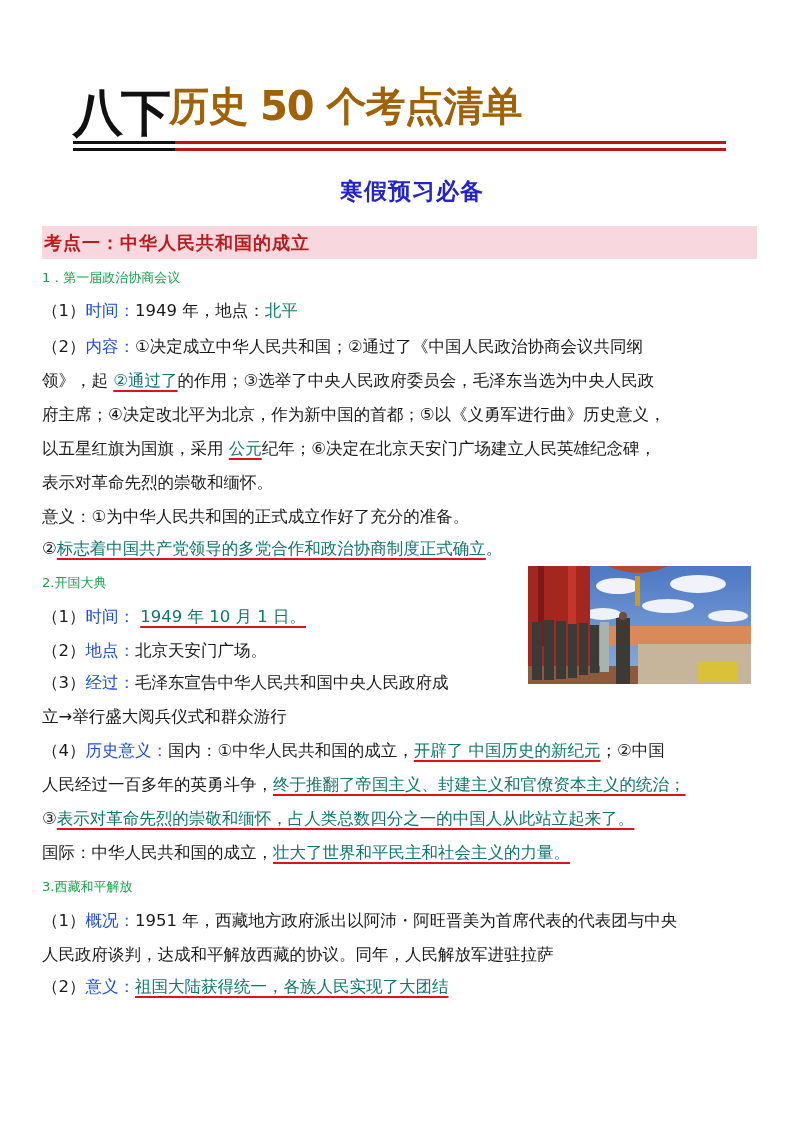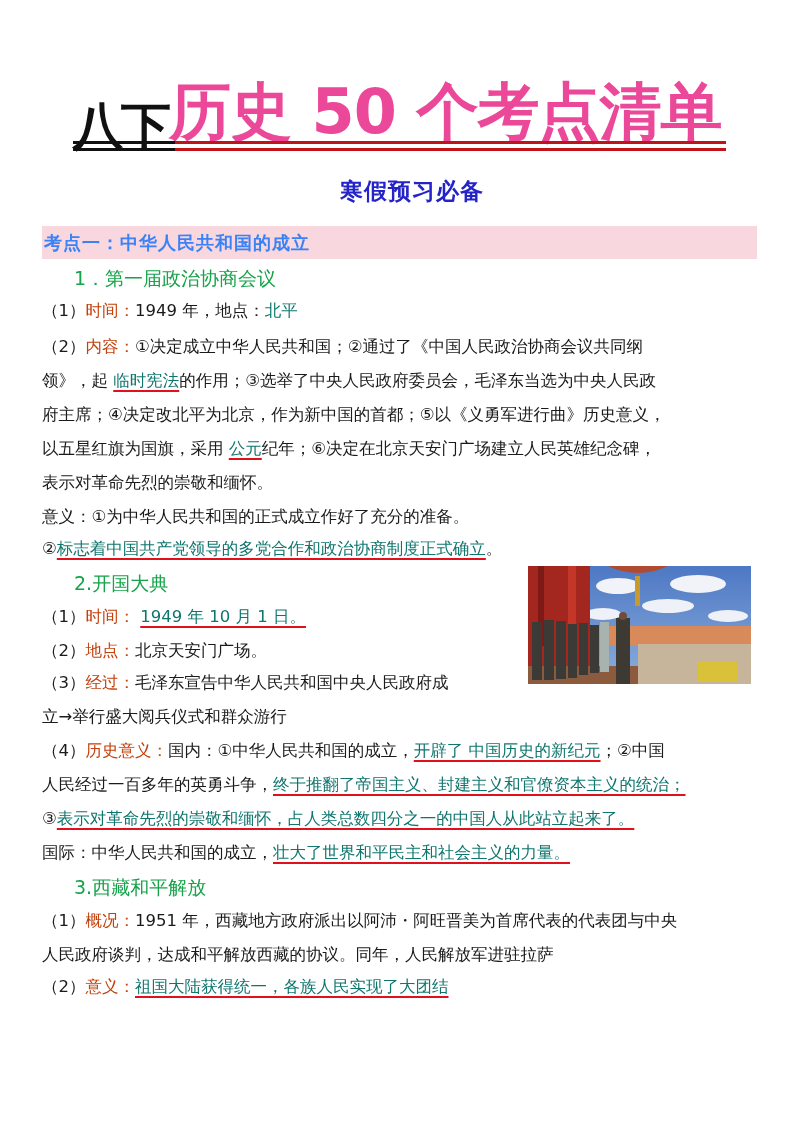"历史 50 个考点清单" .title .red { color: #ec4899 -> #a16207; font-size: 62px -> 40px }
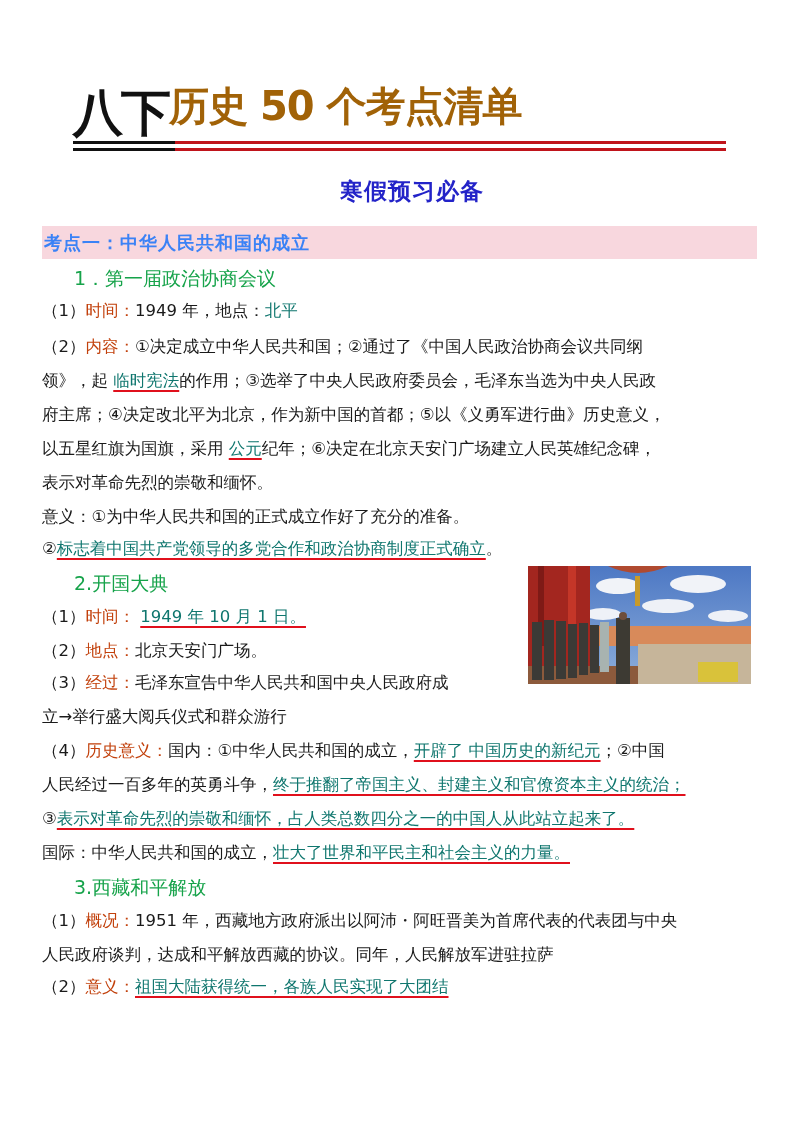"考点一：中华人民共和国的成立" .kp-text { color: #3b82f6 -> #b91c1c }
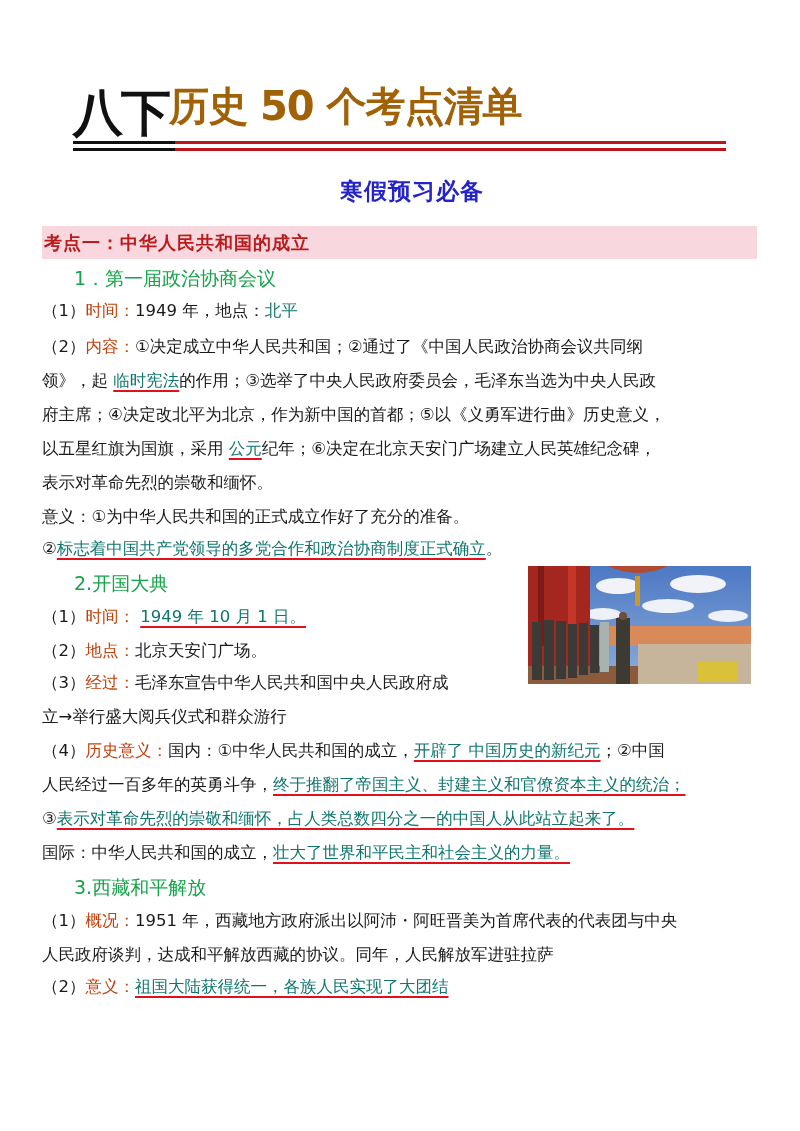"1．第一届政治协商会议" .h-green { font-size: 19px -> 13px; margin-left: 32px -> none }
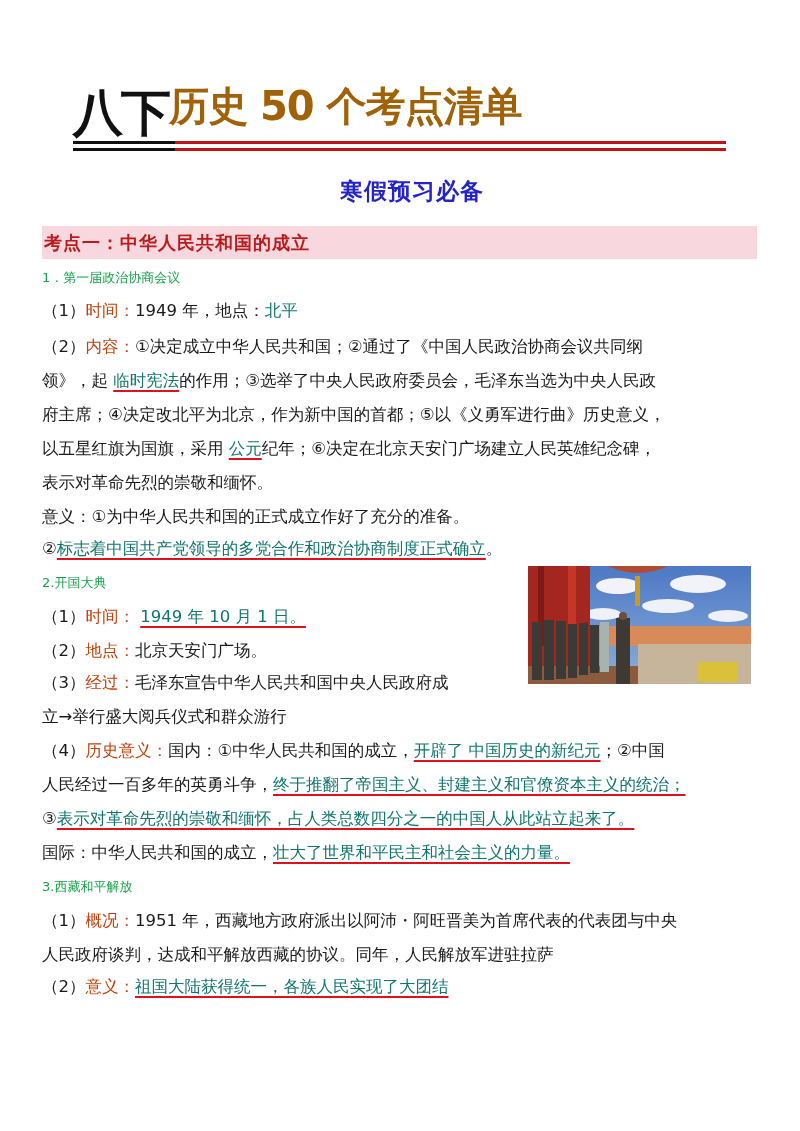"时间：" .blue { color: #c2410c -> #1d4ed8 }
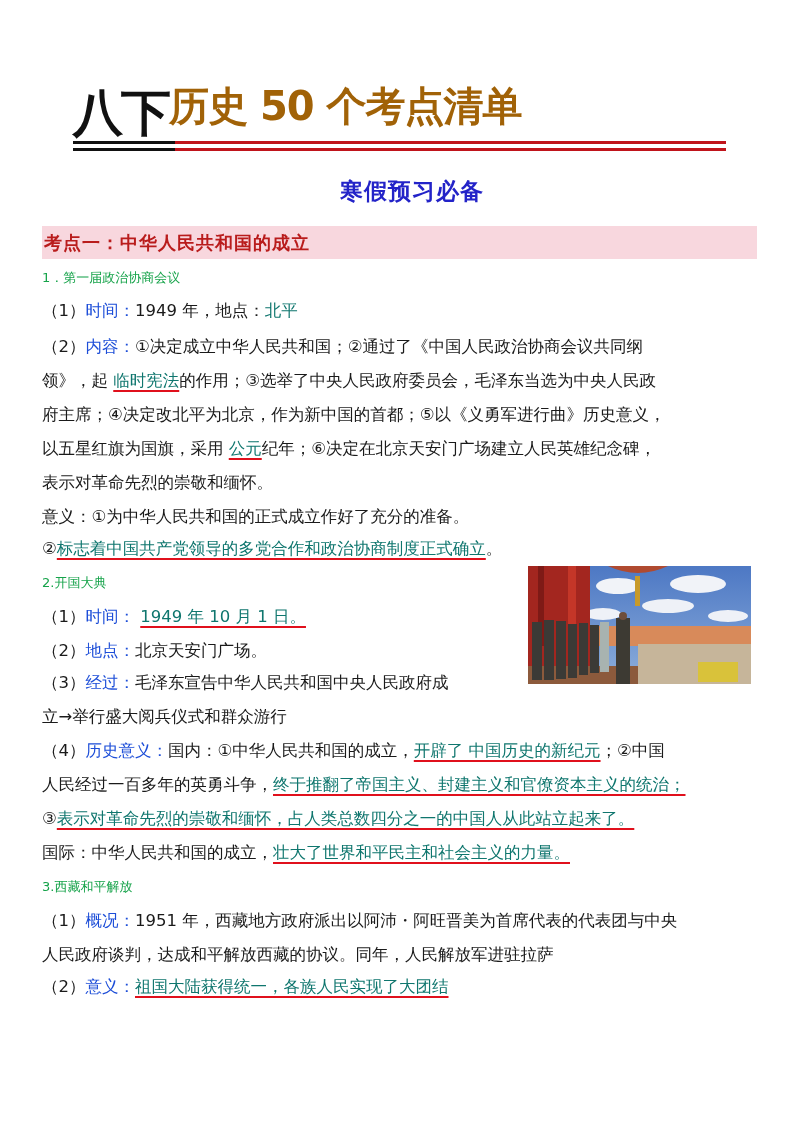"临时宪法" span.red { text: 临时宪法 -> ②通过了 }
